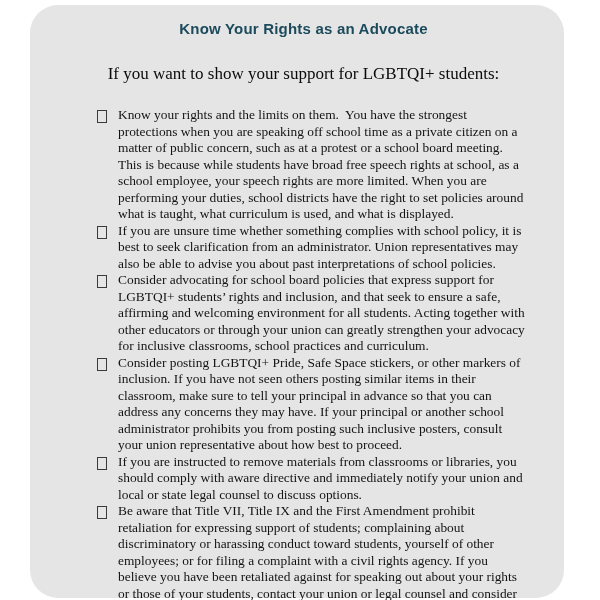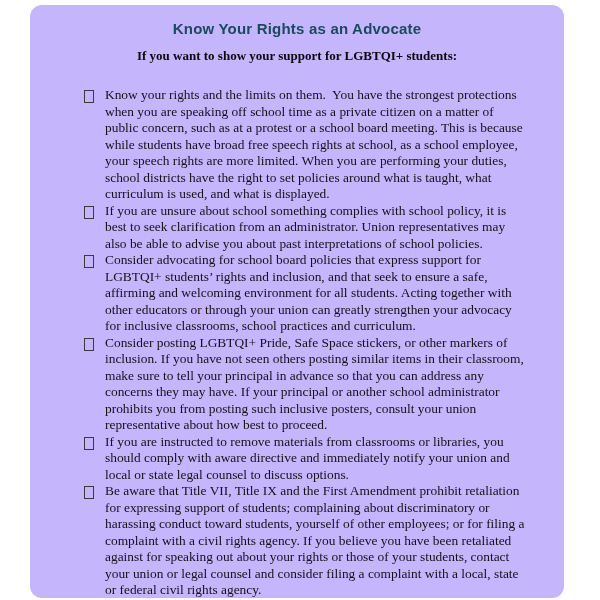"Know Your Rights as an" .card { background: #c4b5fd -> #e5e5e5; border-radius: 12px -> 28px; padding-left: none -> 13px }
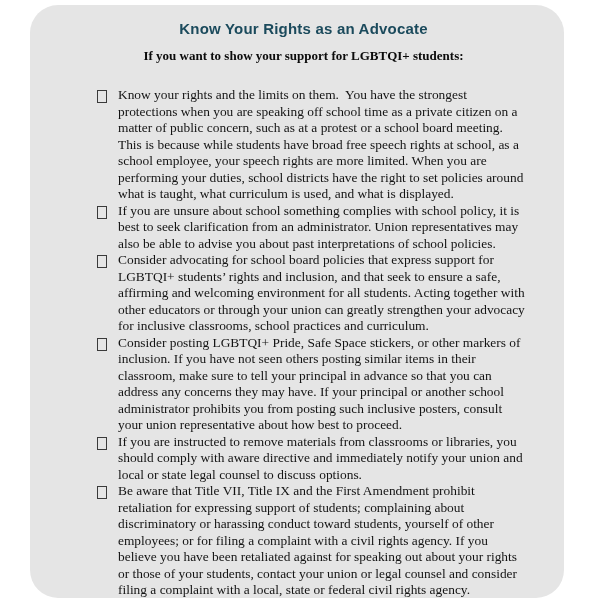"If you want to show" .subtitle { font-size: 13px -> 17px; font-weight: bold -> normal; margin-top: 11px -> 27px }
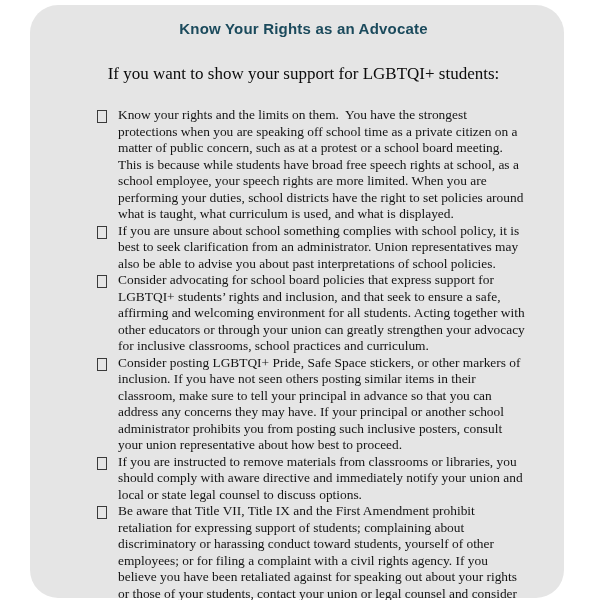"If you are unsure about" span.item-text { text: about school -> time whether }
